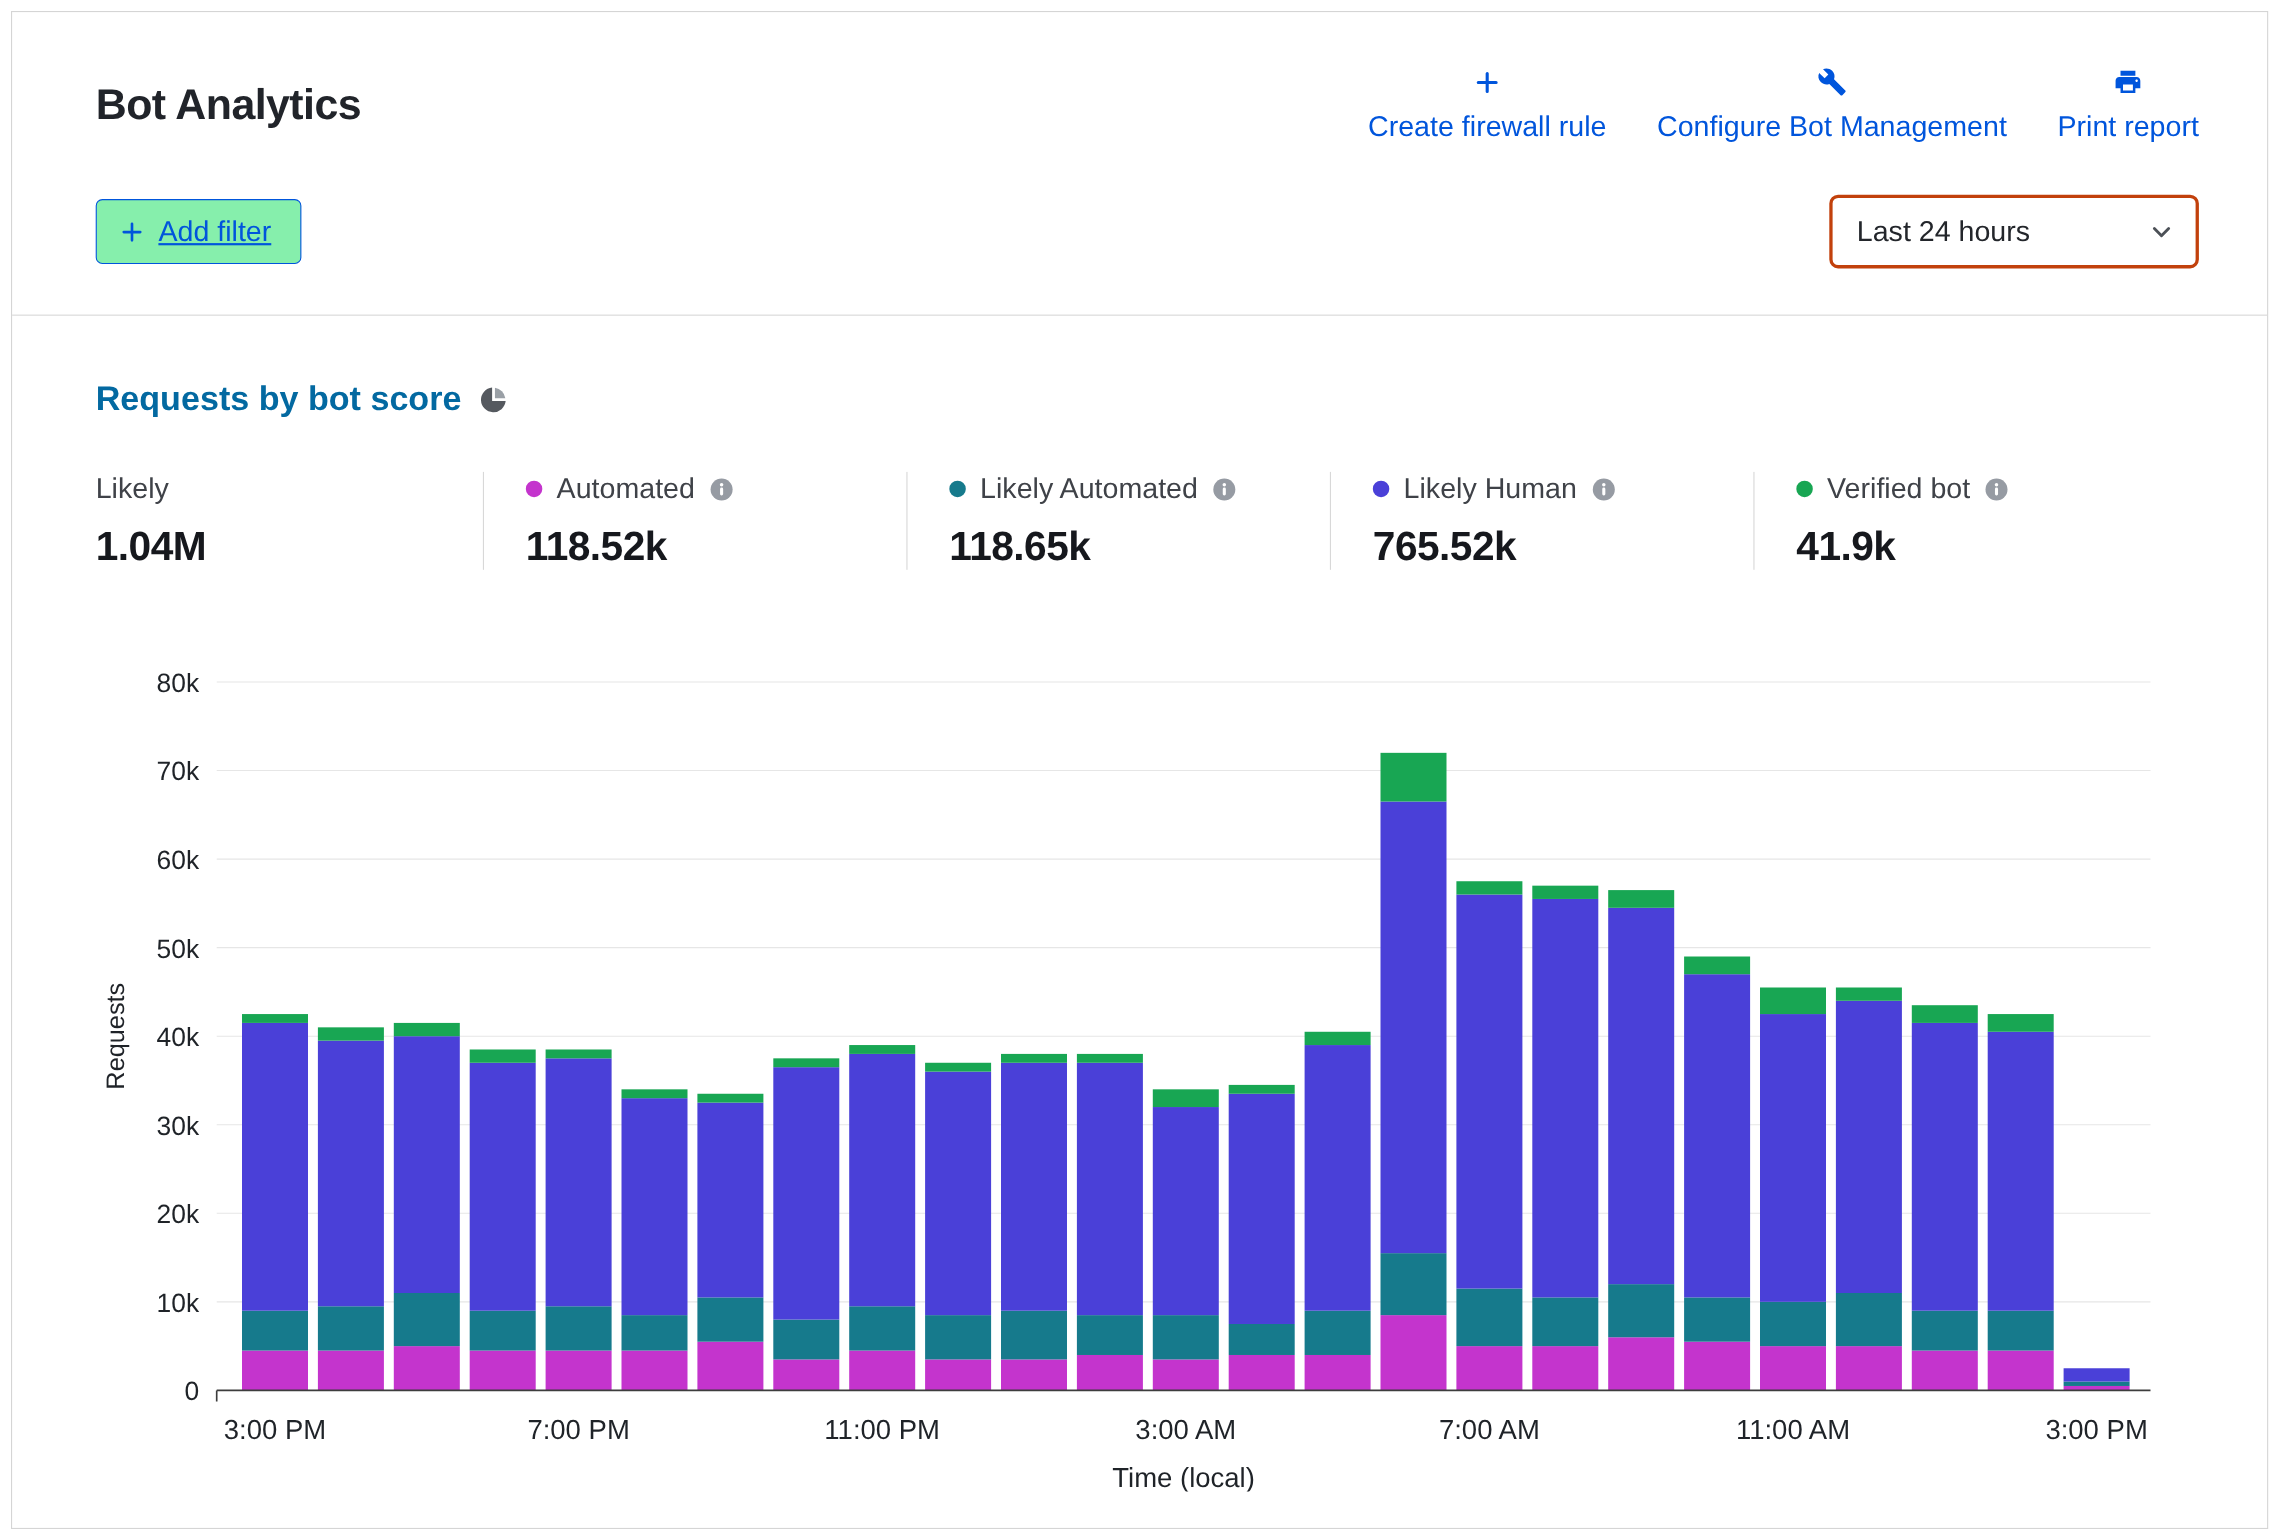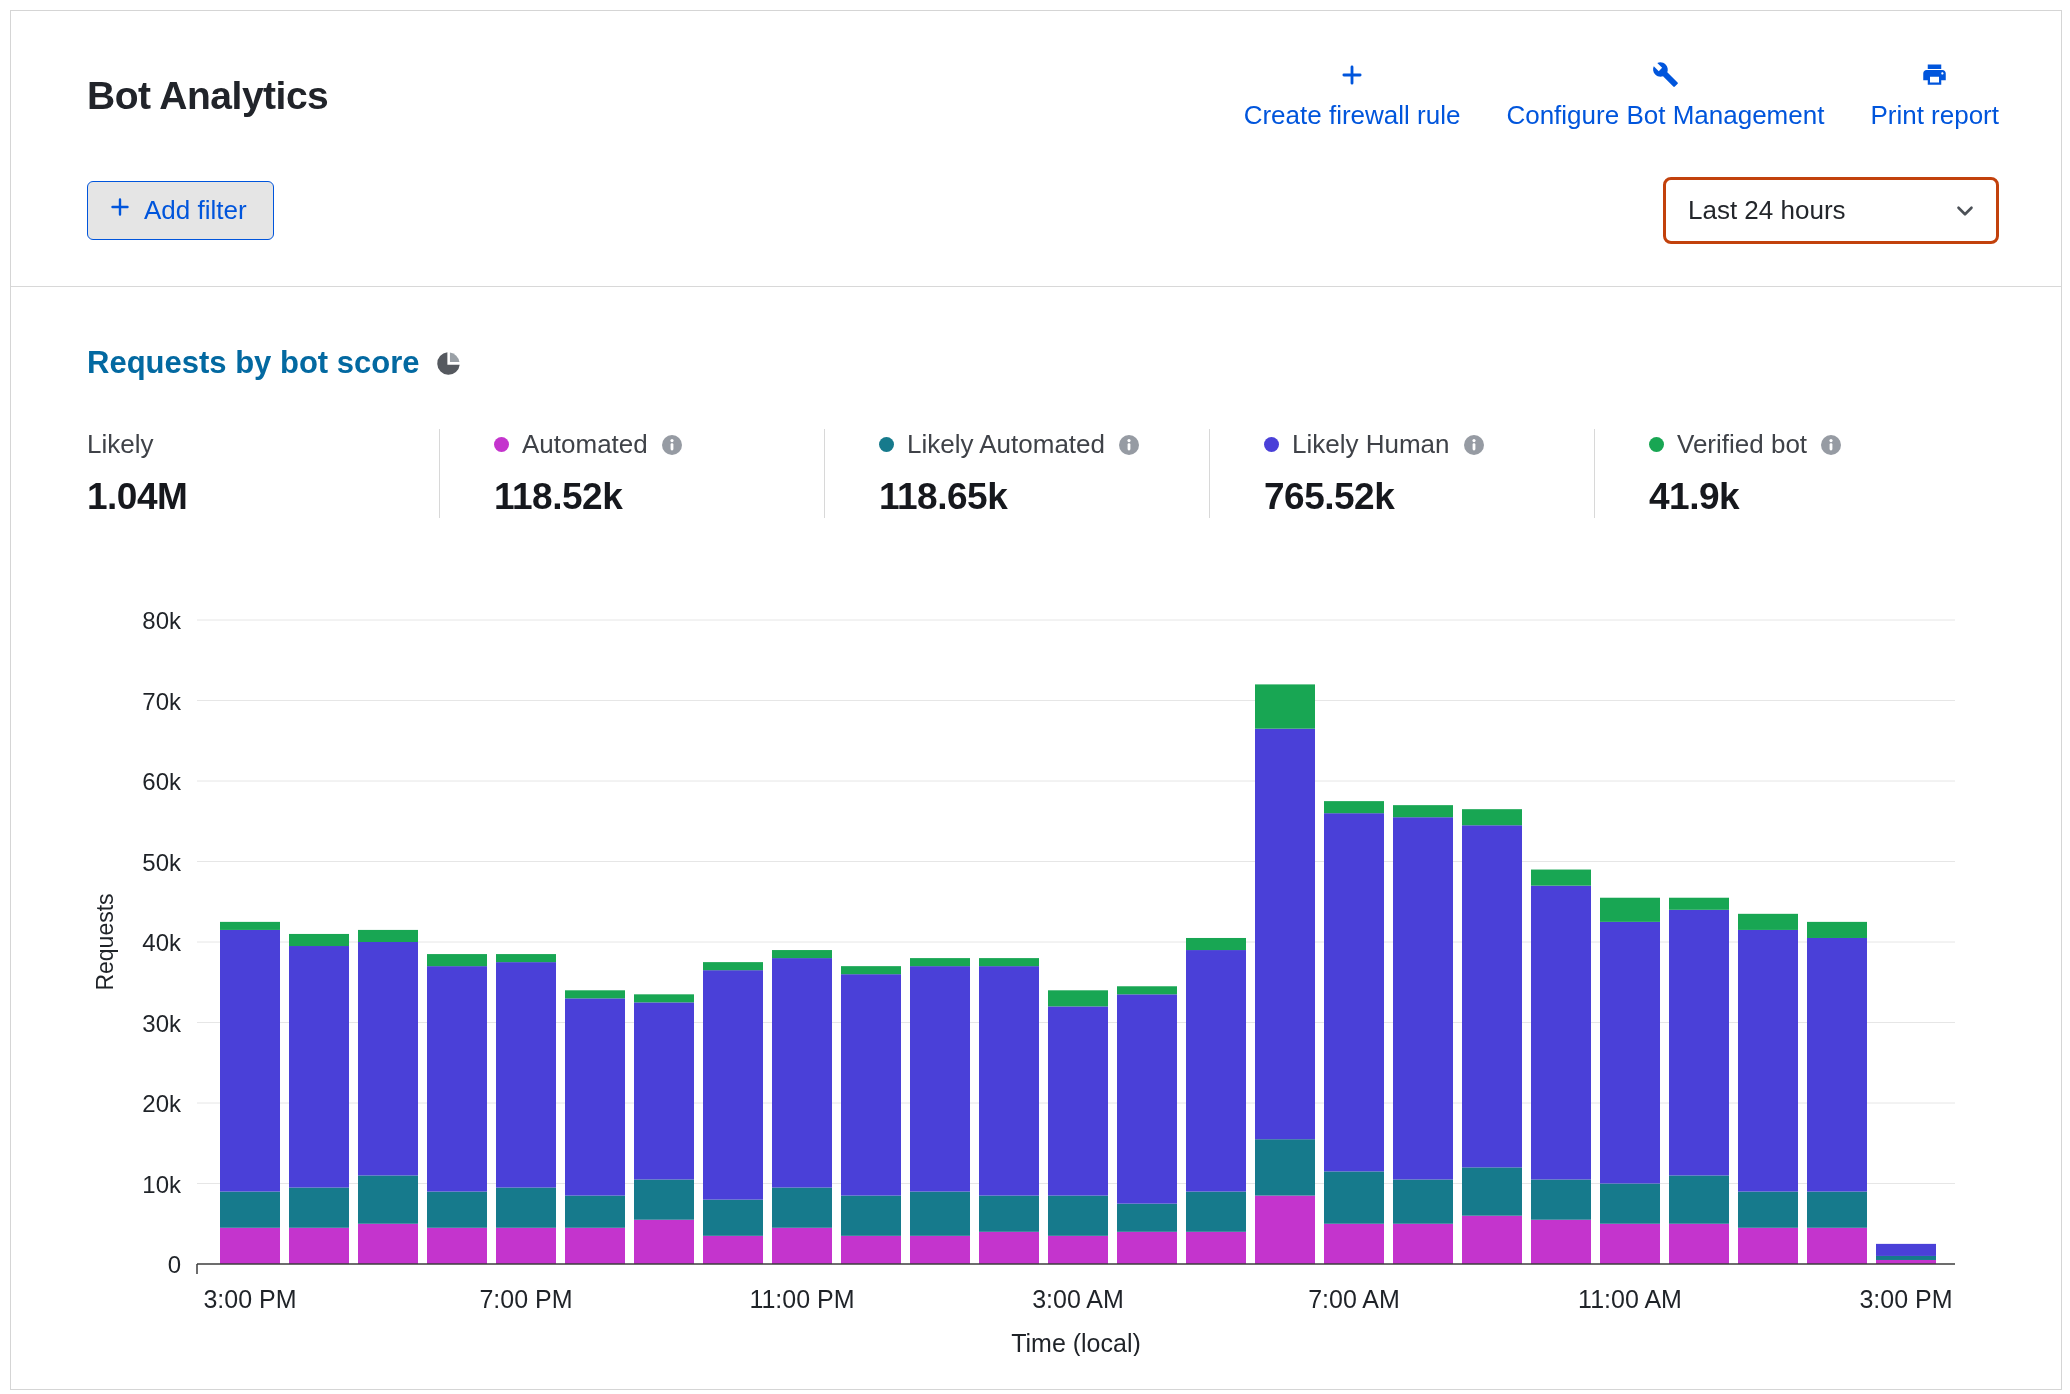"Add filter" .add-filter-btn { align-items: none -> center; background: #e5e5e5 -> #86efac; text-decoration: none -> underline }
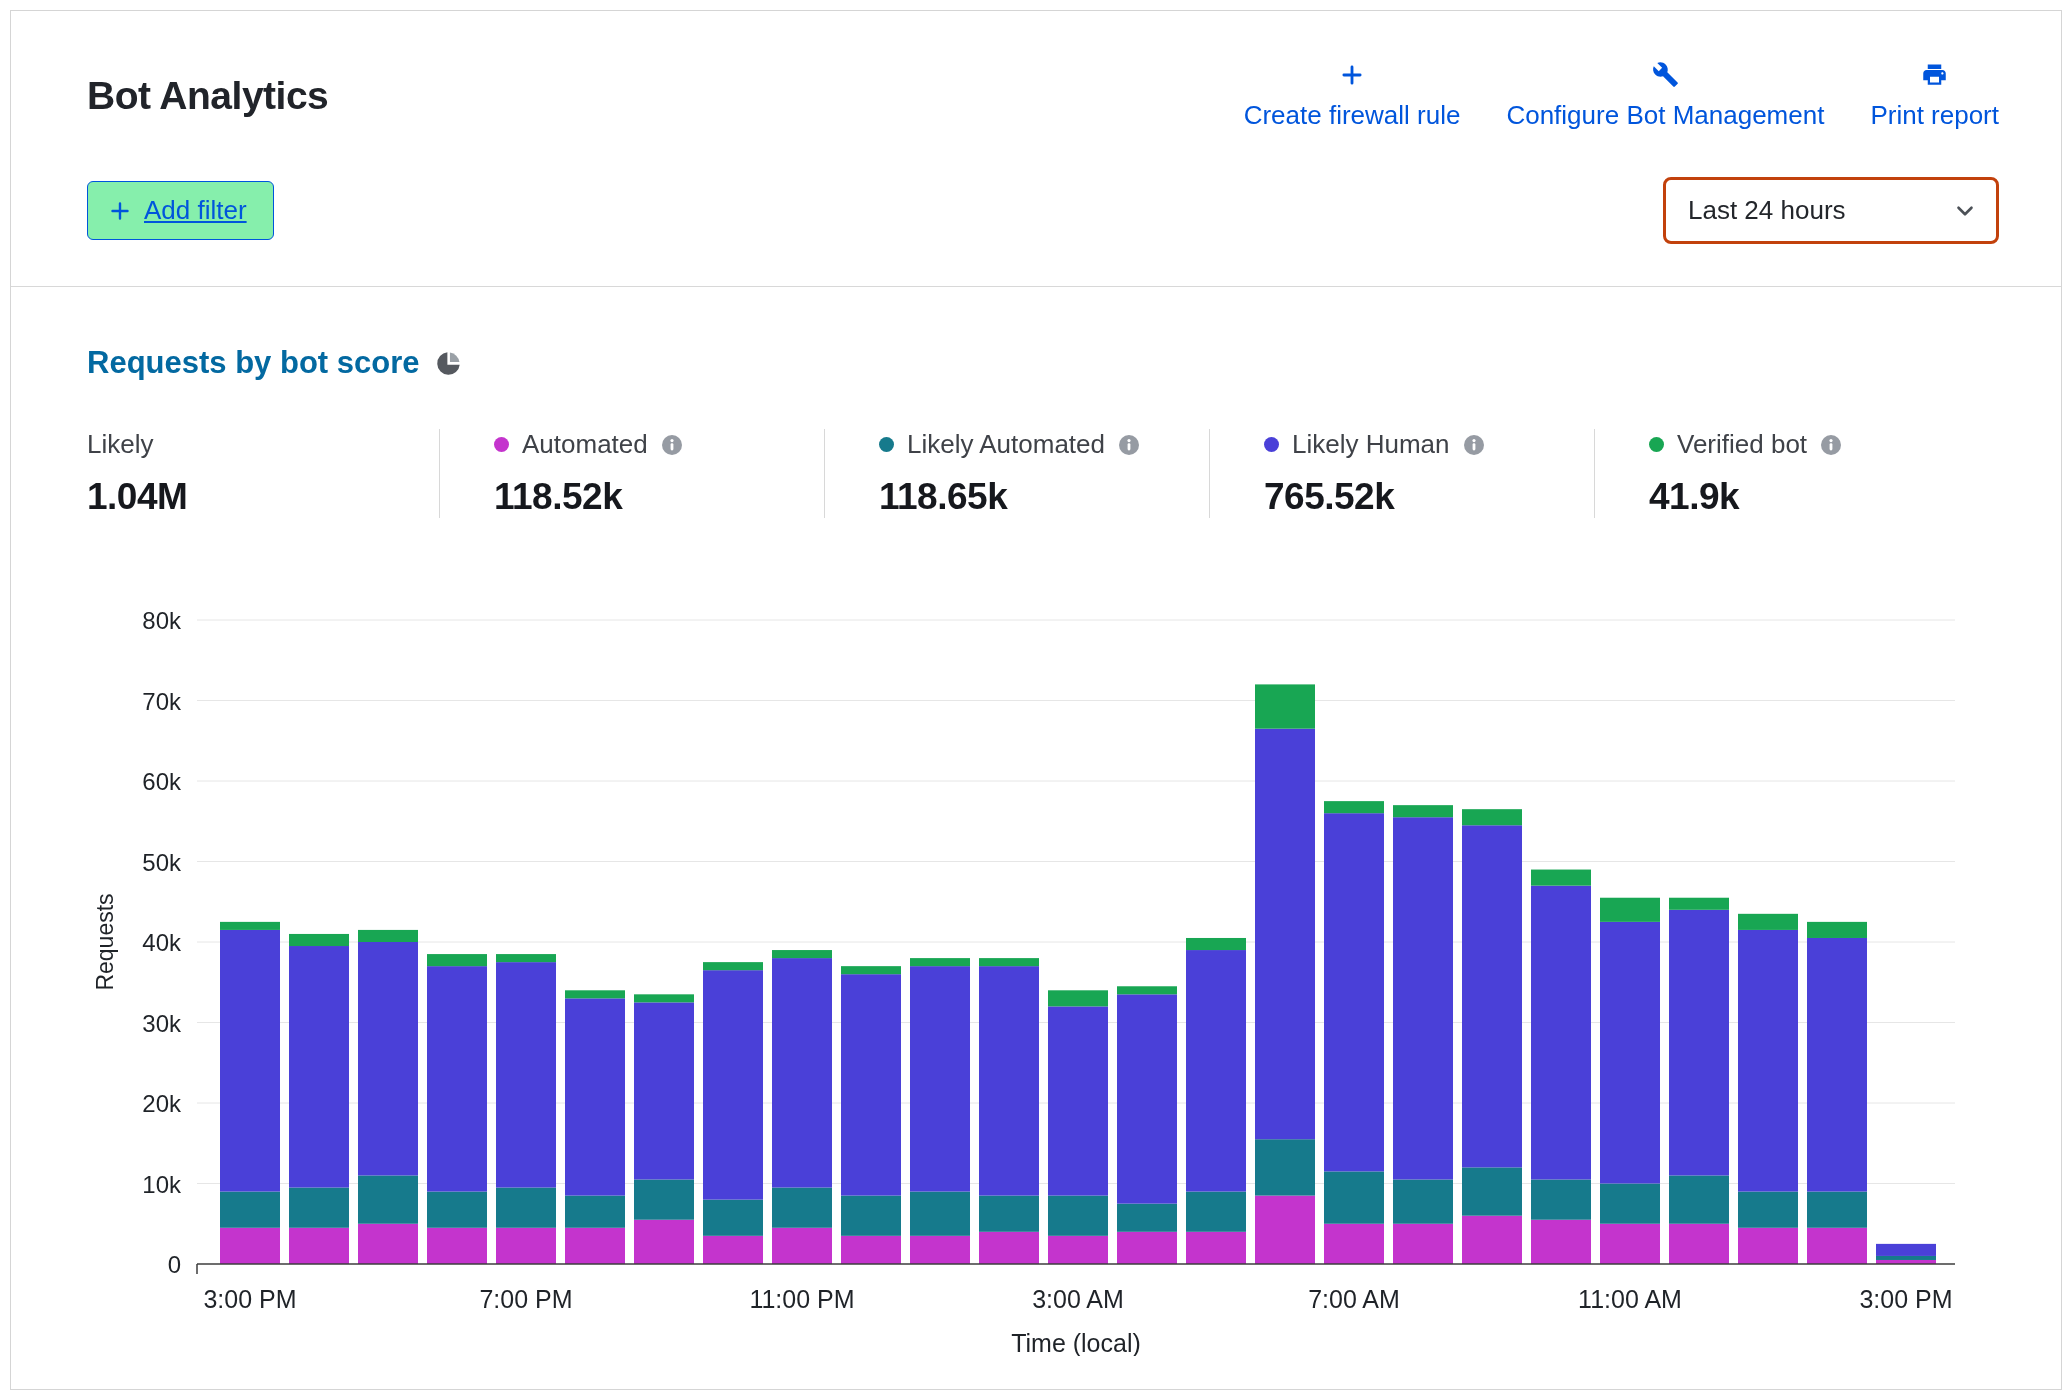"Automated" .stat + .stat { padding-left: 54px -> 38px }
